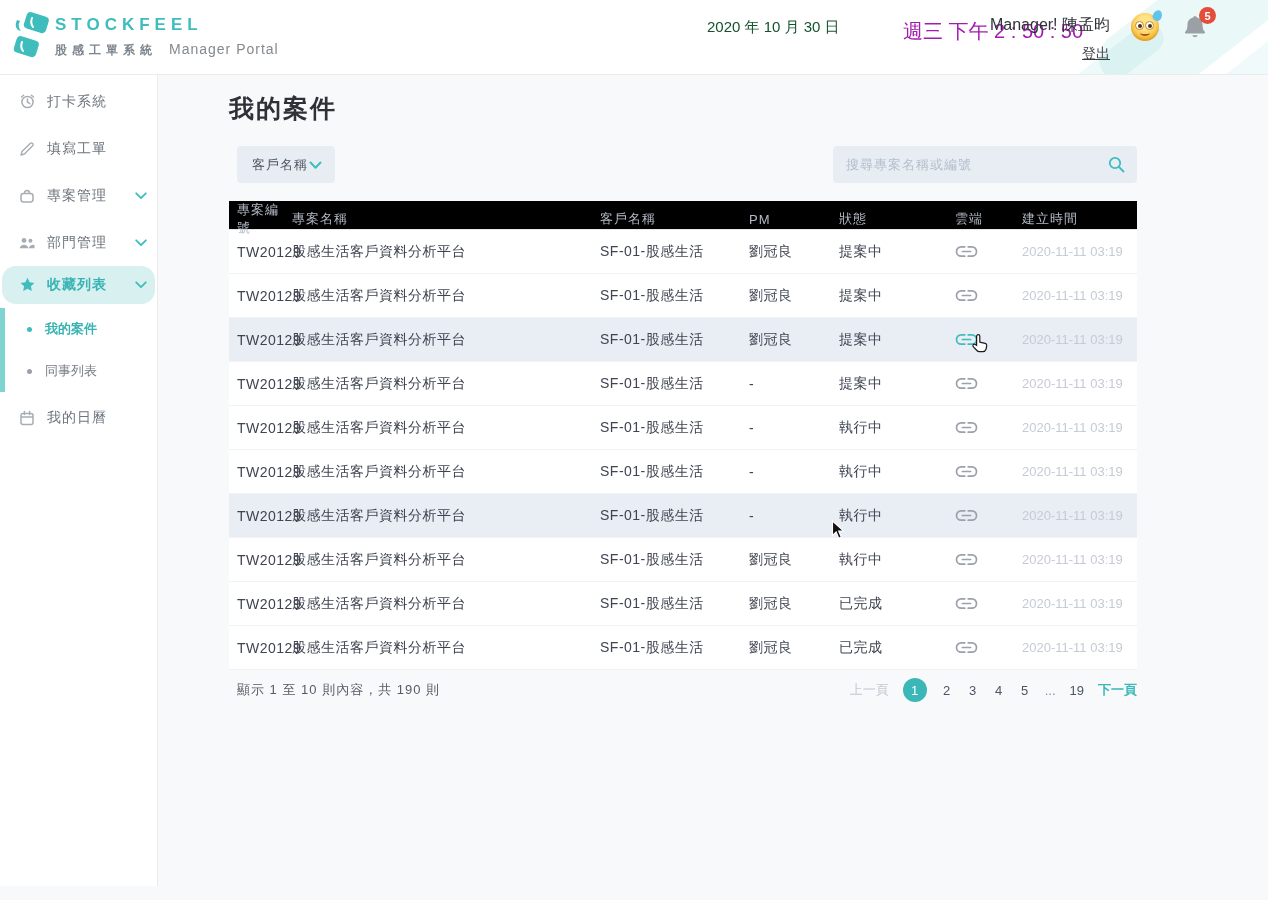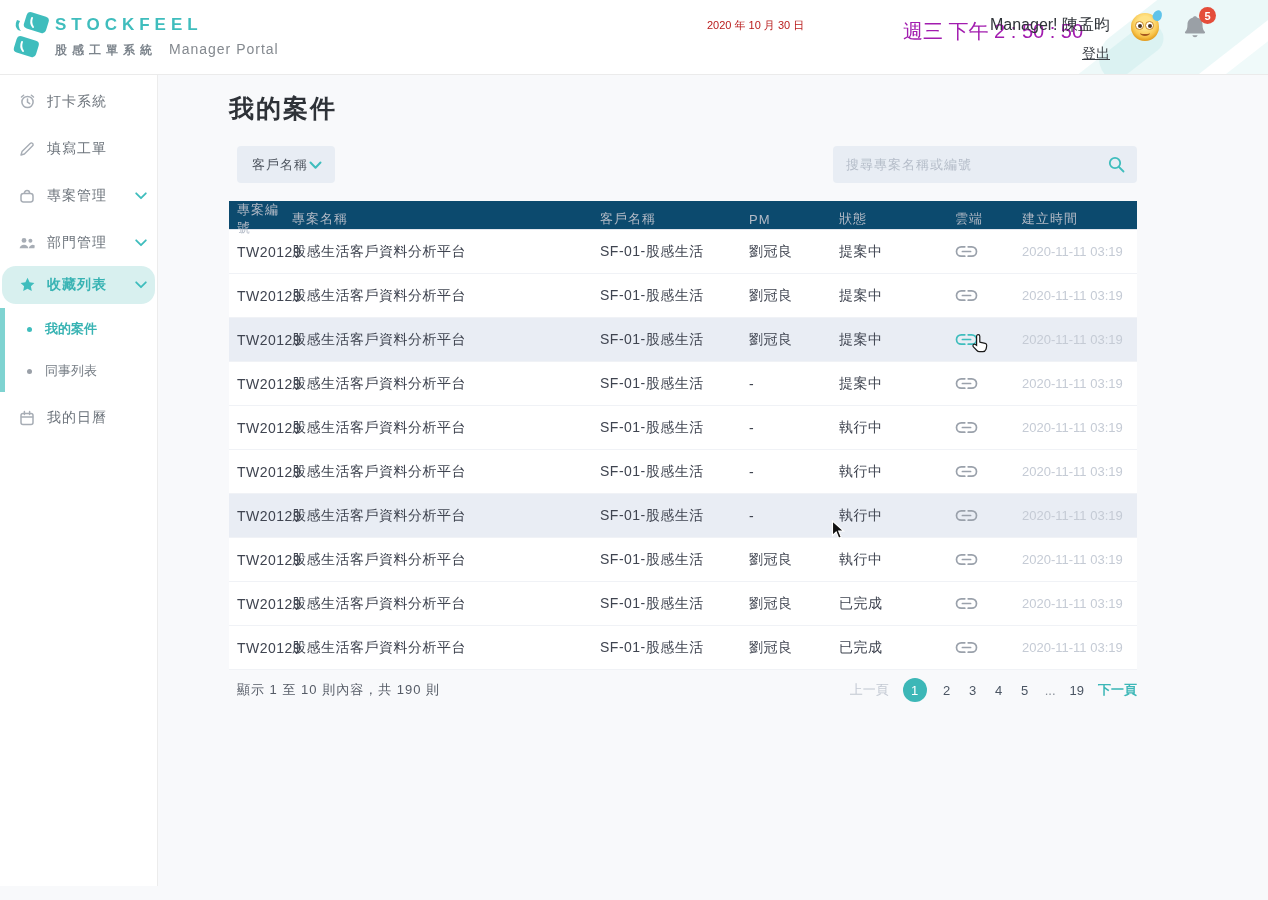"2020 年 10 月 30" .hdr-date { color: #b91c1c -> #14532d; font-size: 11px -> 15px }
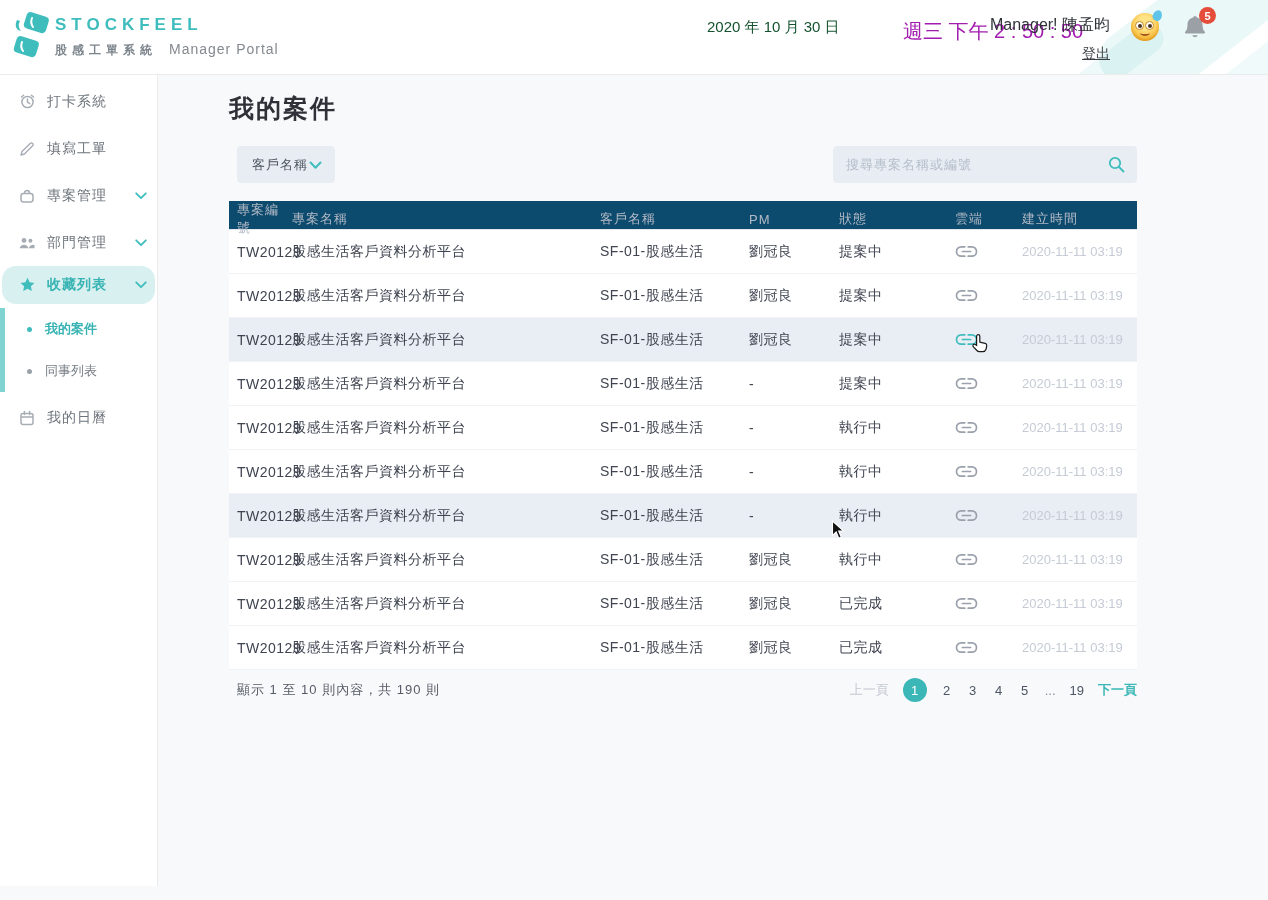"專案編號" .table { background: #0c4a6e -> #000000 }
